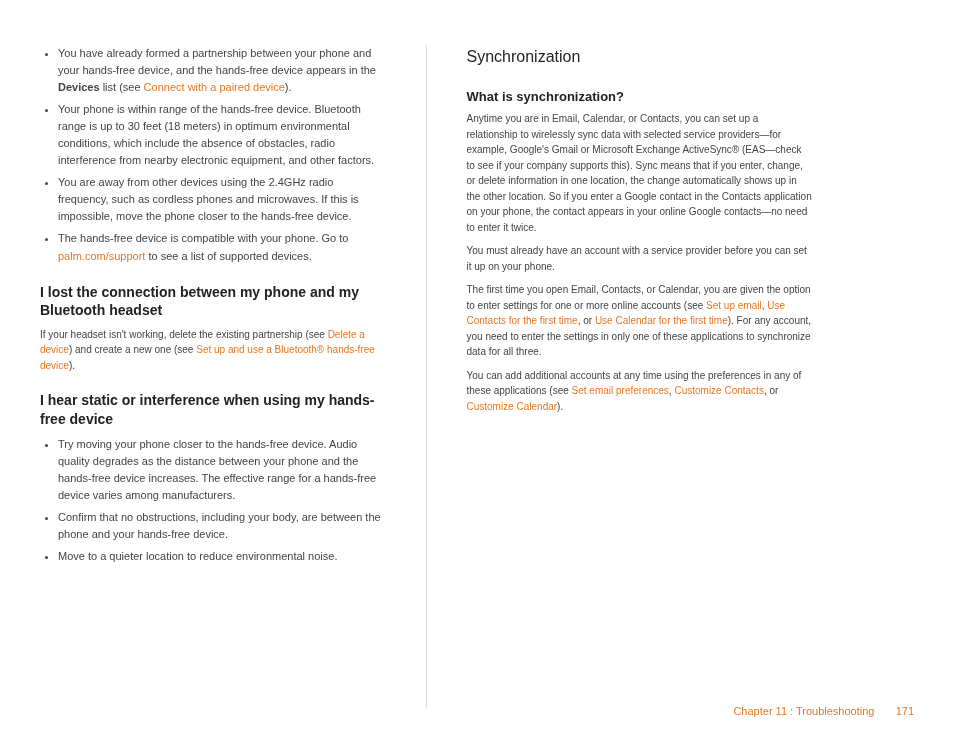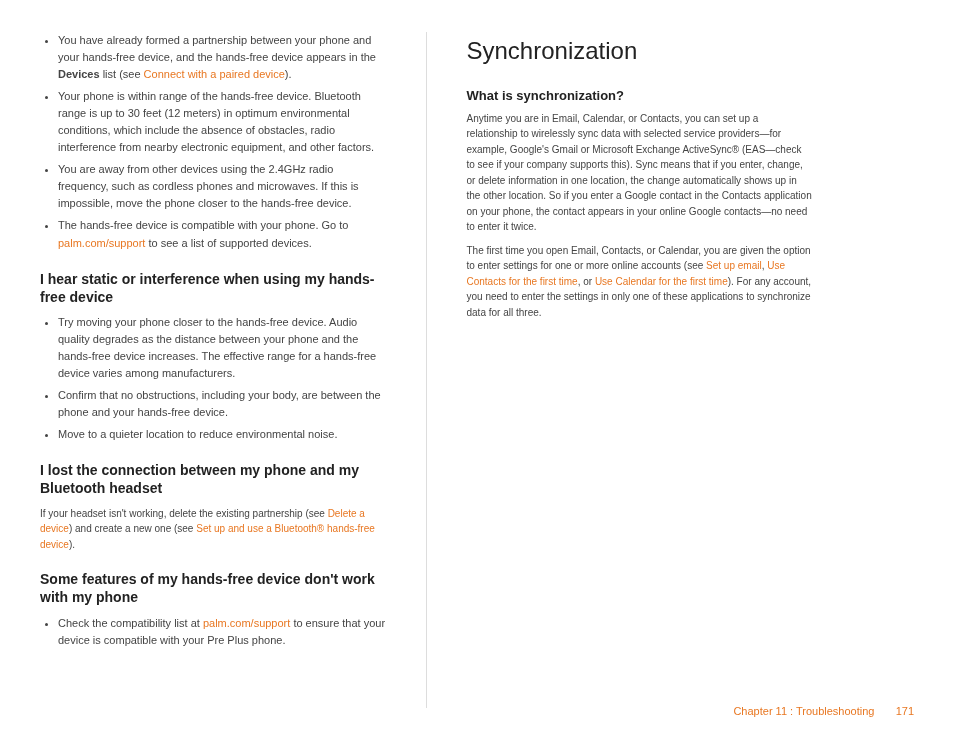"You have already formed a" .page-container { padding: 32px 40px 30px 40px -> 45px 40px 30px 40px }
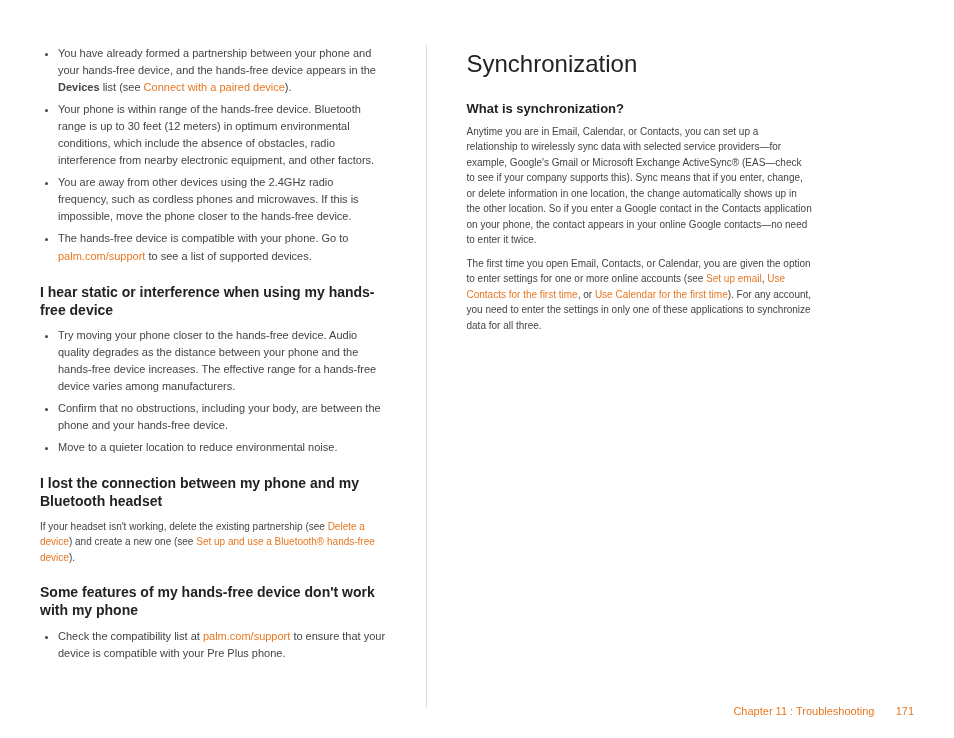"Synchronization" .sync-title { font-size: 24px -> 16px }
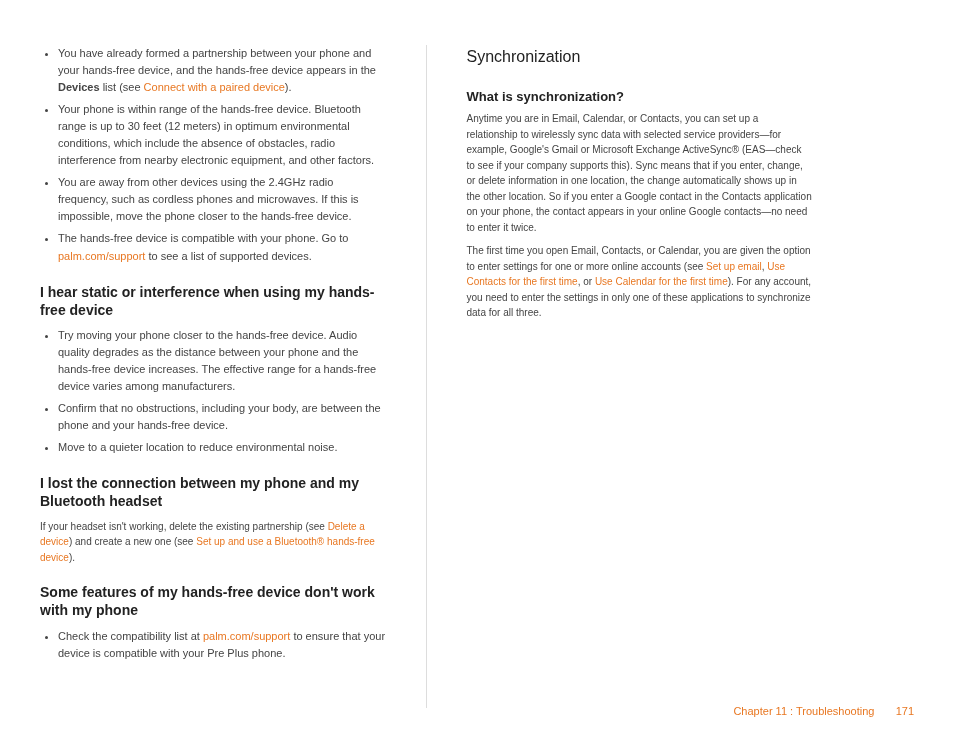"Your phone is within range" li { text: 12 -> 18 }
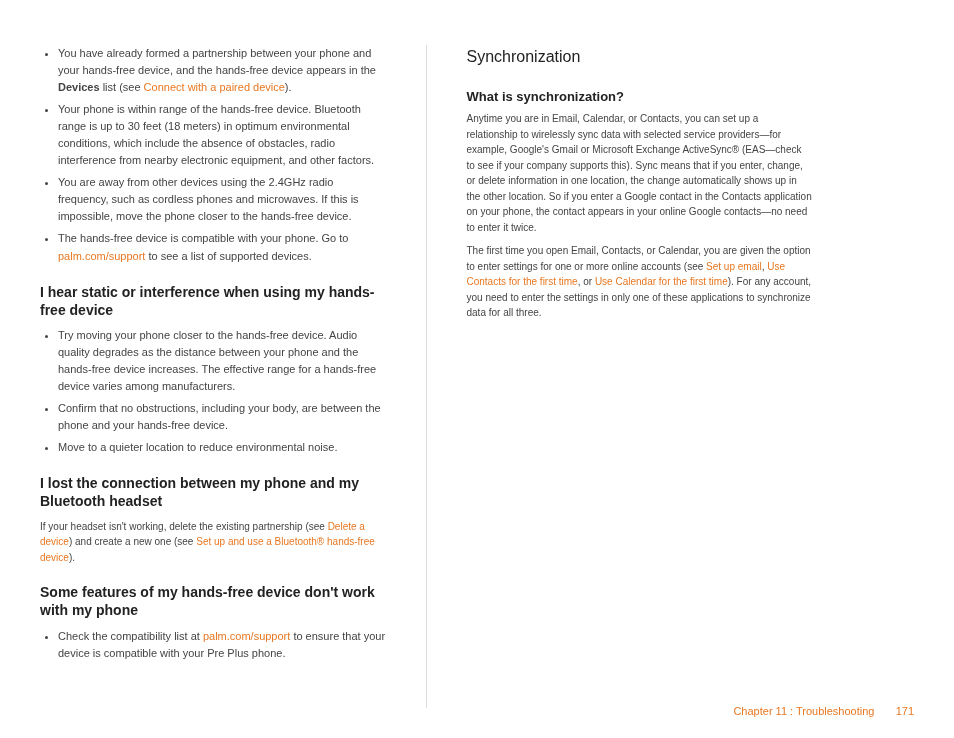"You must already have an" p.body-text { html: none -> <p> You must already have an account with a service provider before you can set it up on your phone. </p> }
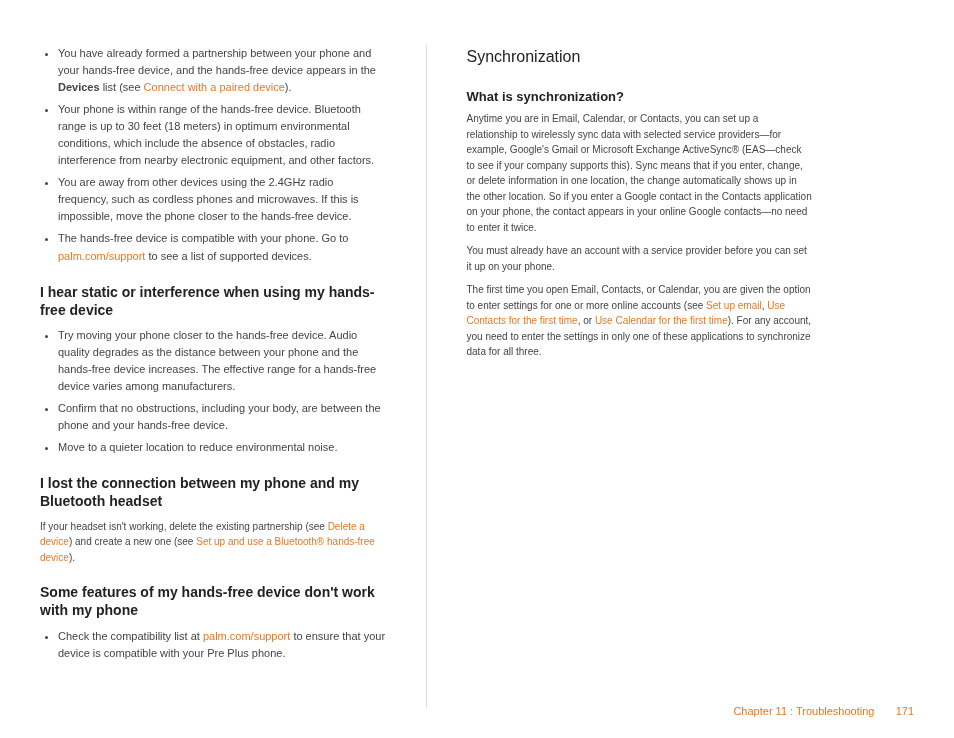"You can add additional accounts" p.body-text { html: none -> <p> You can add additional accounts at any time using the preferences in any of these applications (see <a>Set email preferences</a>, <a>Customize Contacts</a>, or <a>Customize Calendar</a>). </p> }
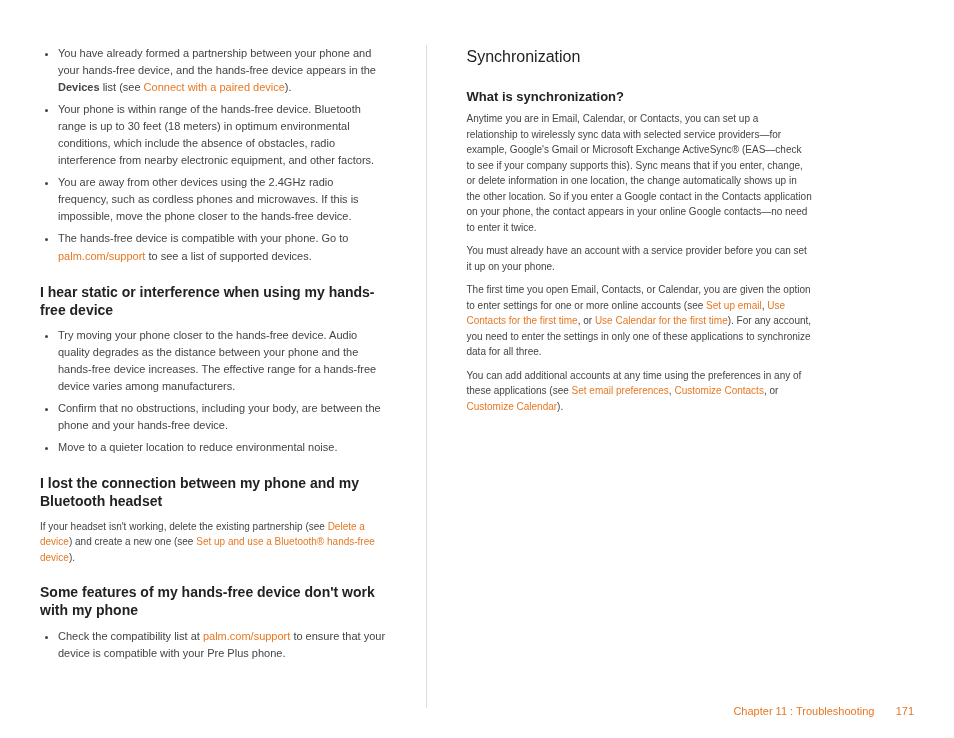"I hear static or interference" div.section { order: before "I lost the connection between" -> after "I lost the connection between" }
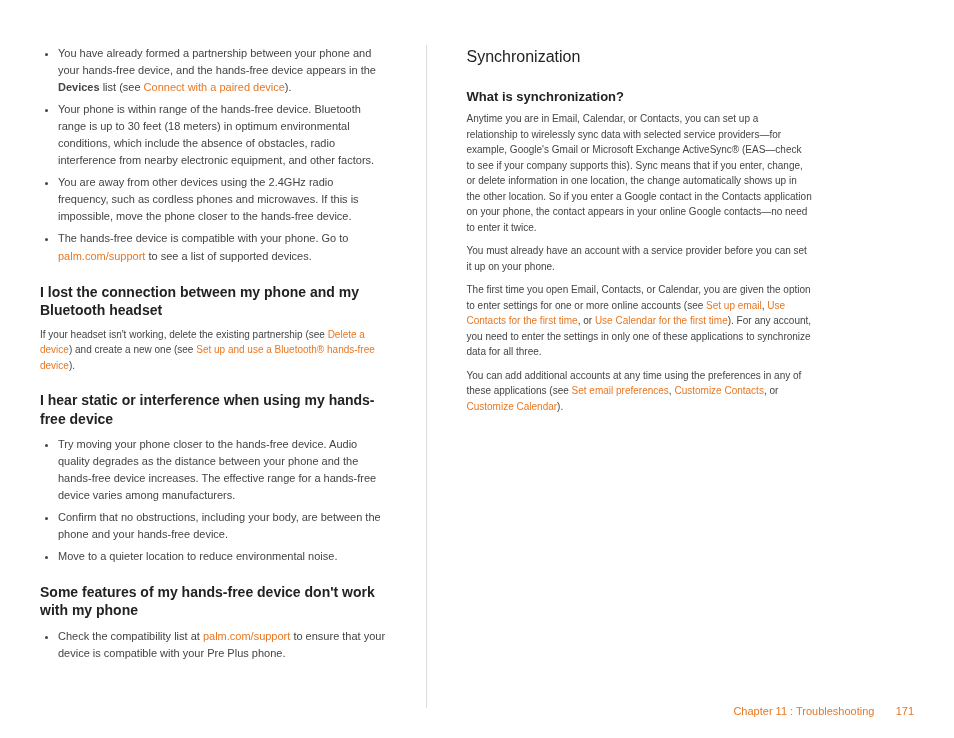"Some features of my hands-free" div.section { html: <div> <div>Some features of my hands-free device don't work with my phone</div> <ul> <li> Check the compatibility list at <a>palm.com/support</a> to ensure that your device is compatible with your Pre Plus phone. </li> </ul> </div> -> none }
